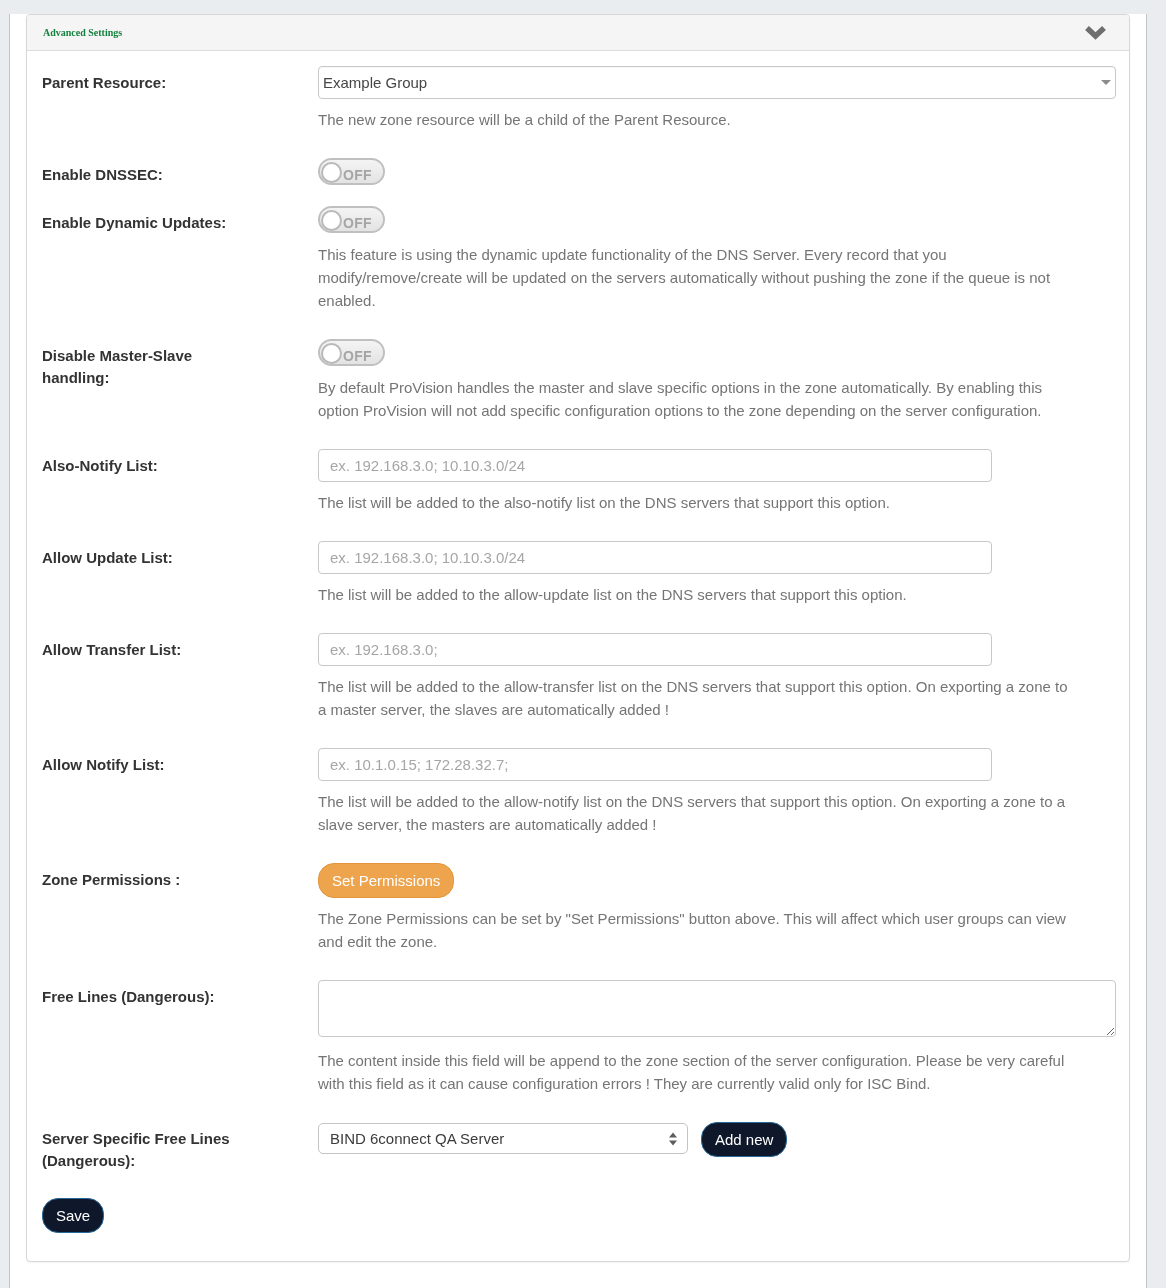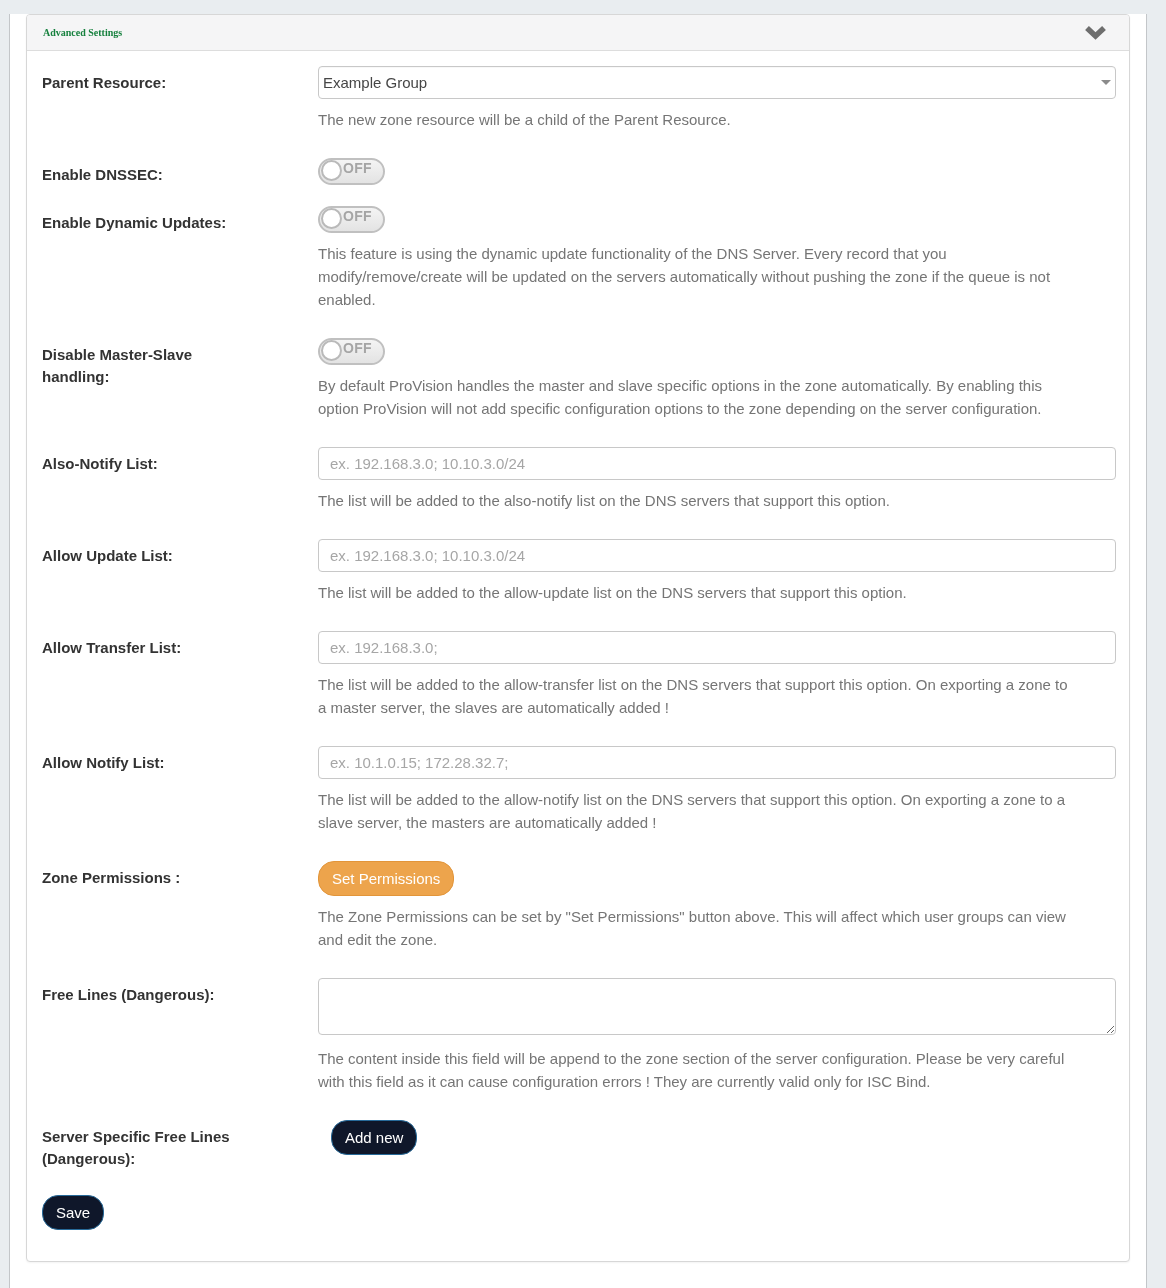"OFF" .toggle { align-items: flex-start -> flex-end }
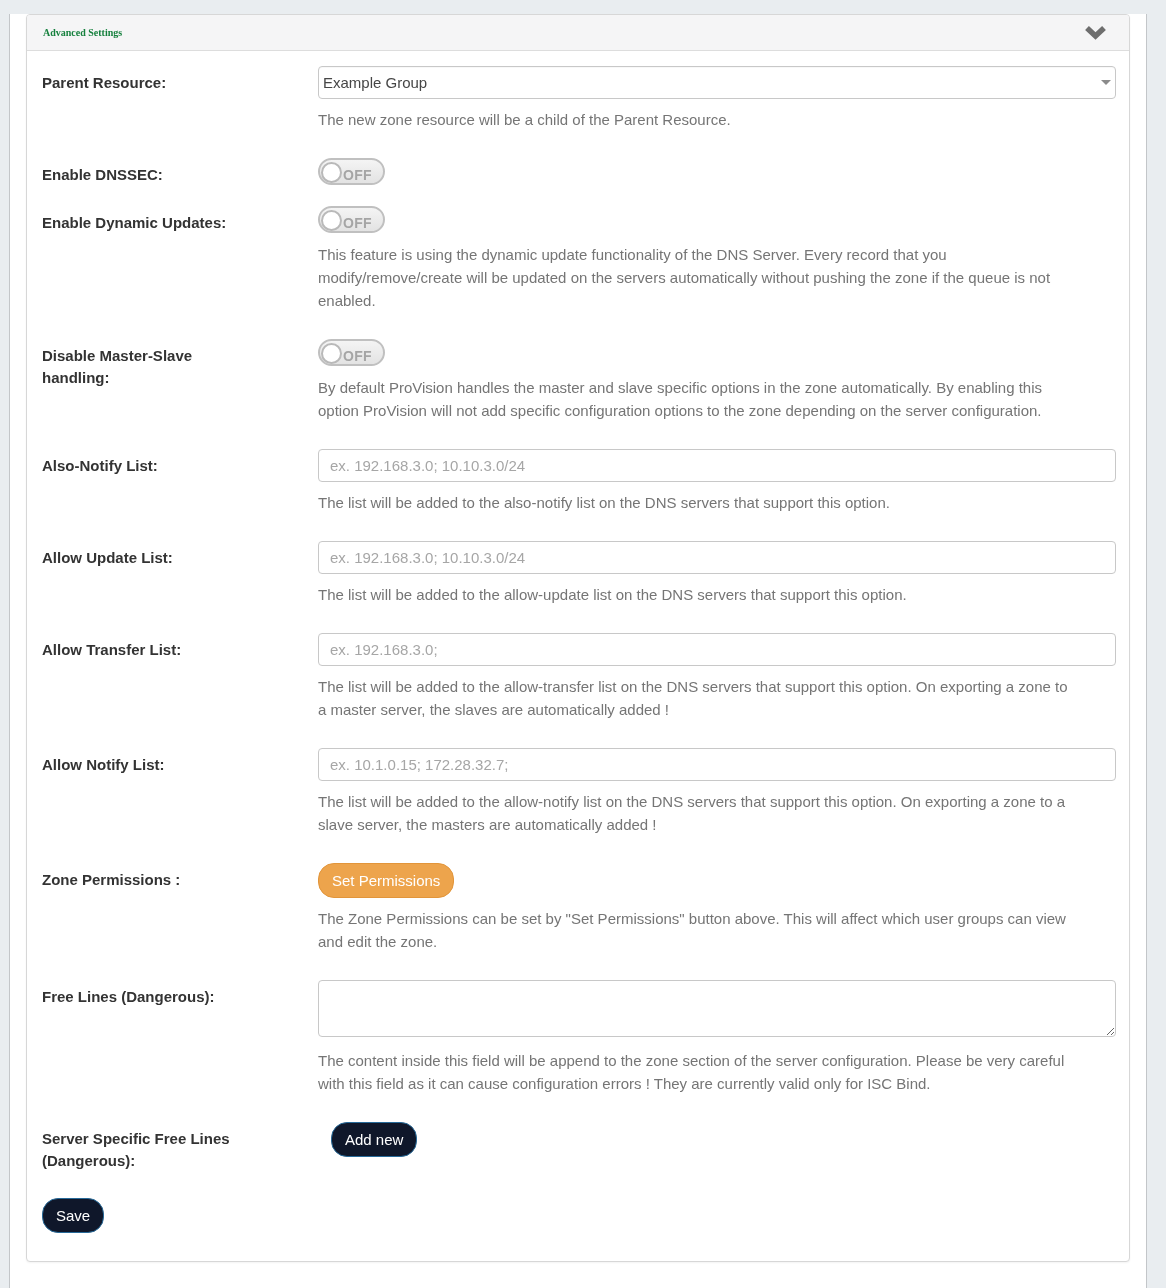"ex. 192.168.3.0; 10.10.3.0/24" .tinput { width: 798px -> 674px }
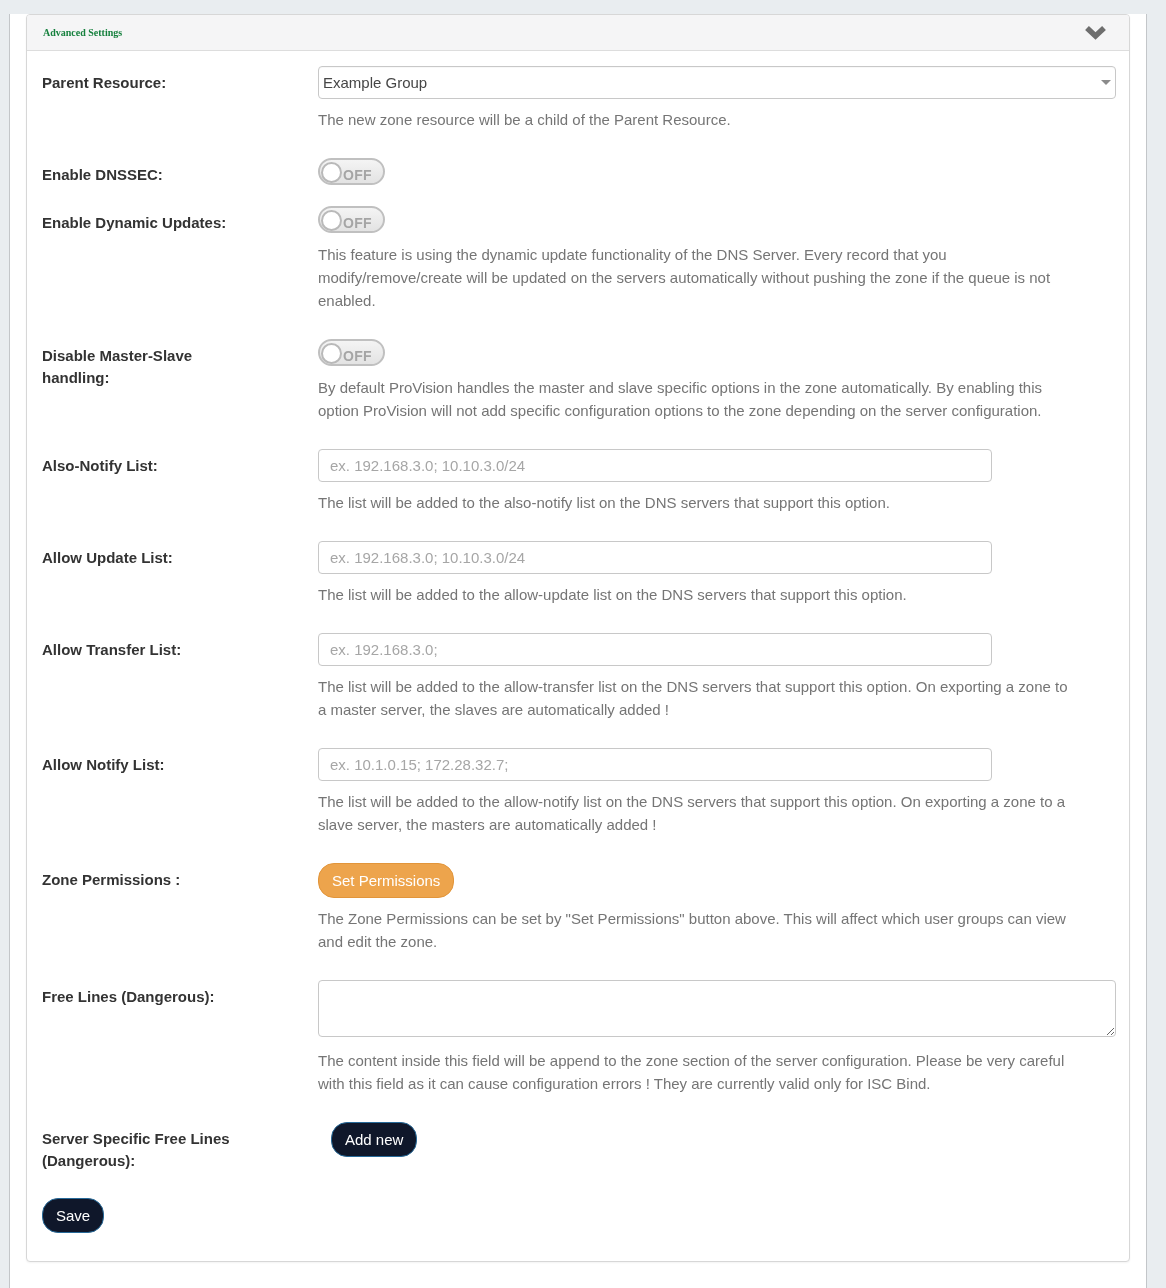"BIND 6connect QA Server" span.select-wrap { html: none -> <span> <select> <option>BIND 6connect QA Server</option> </select> <span> <span></span> <span></span> </span> </span> }
